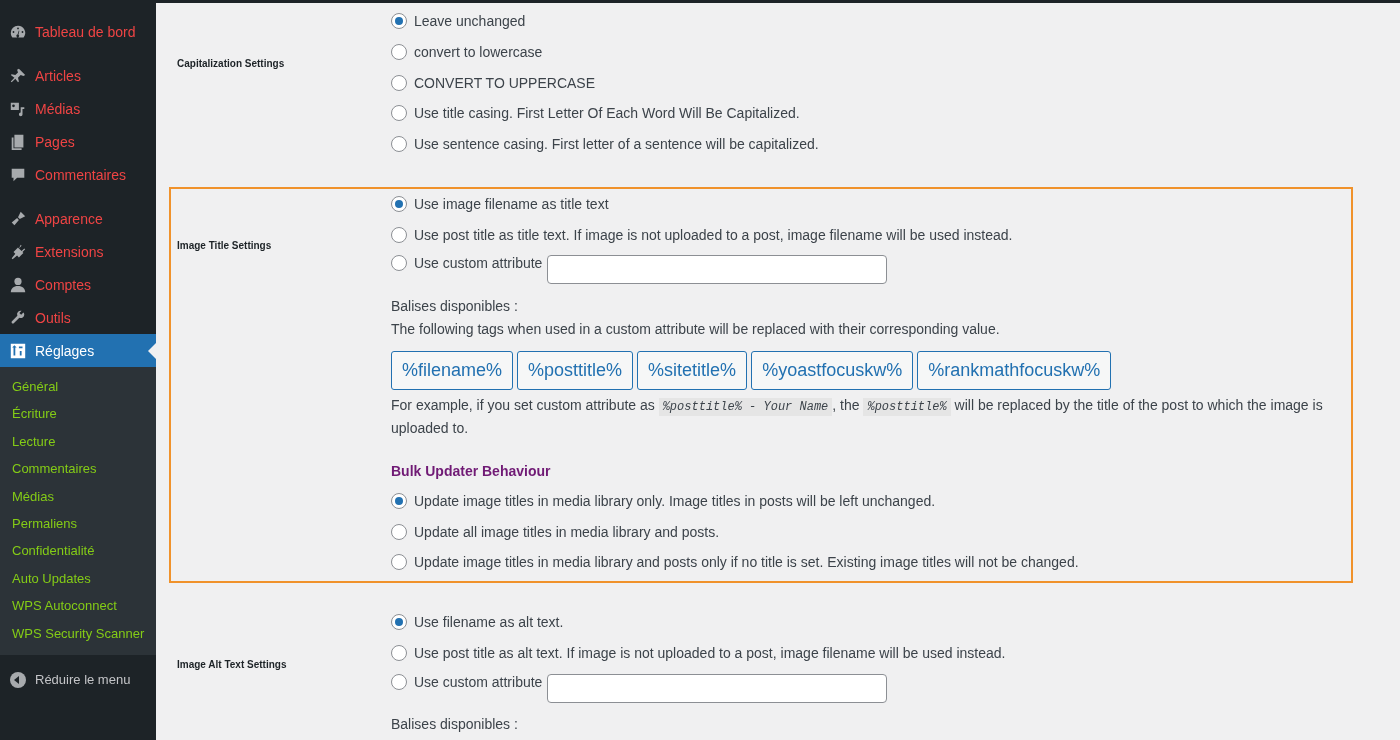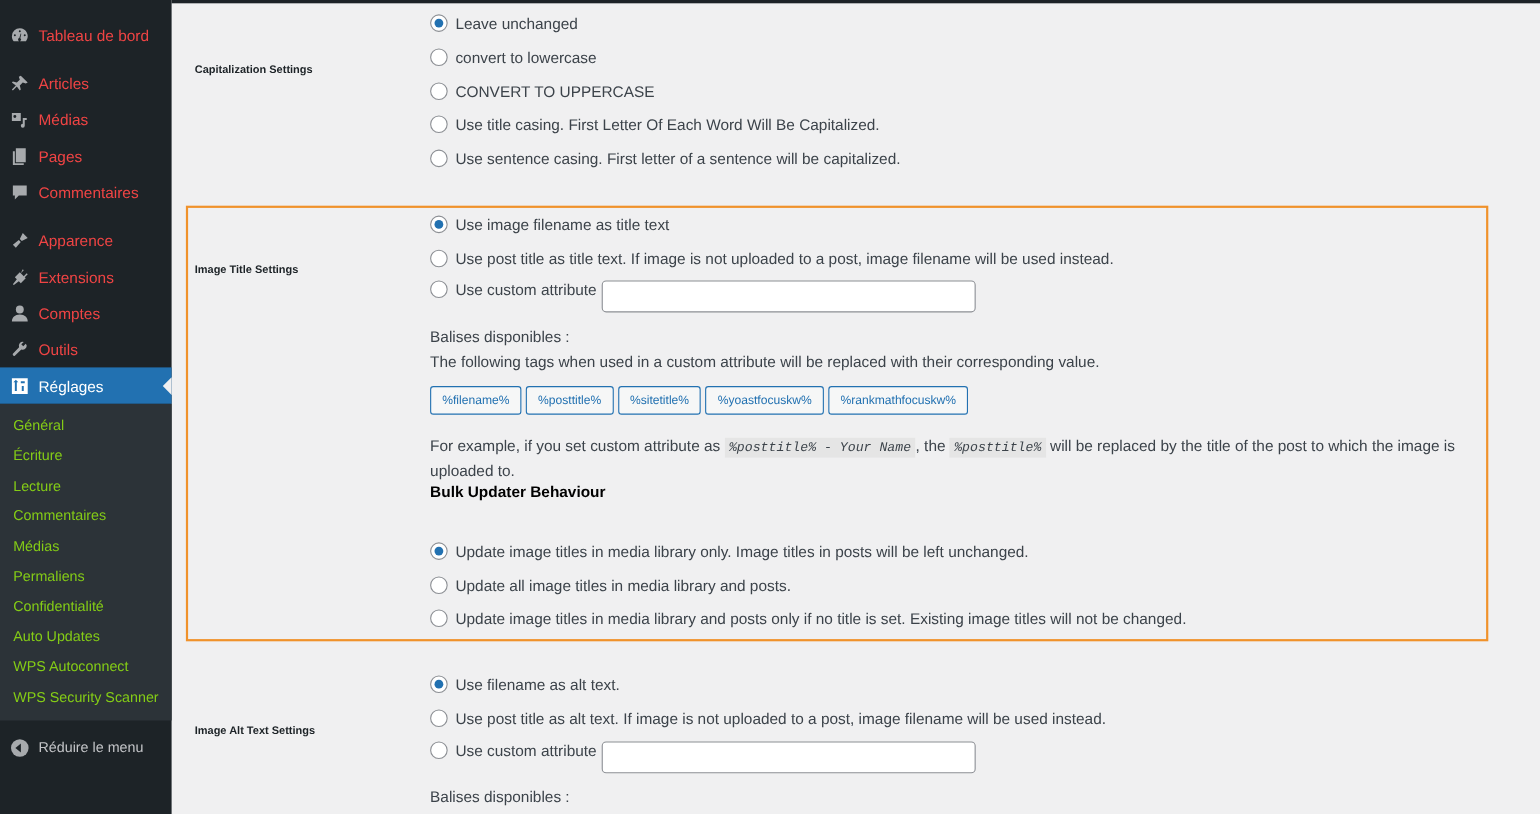"%filename%" .tag { font-size: 11px -> 18px; height: 26px -> 39px }
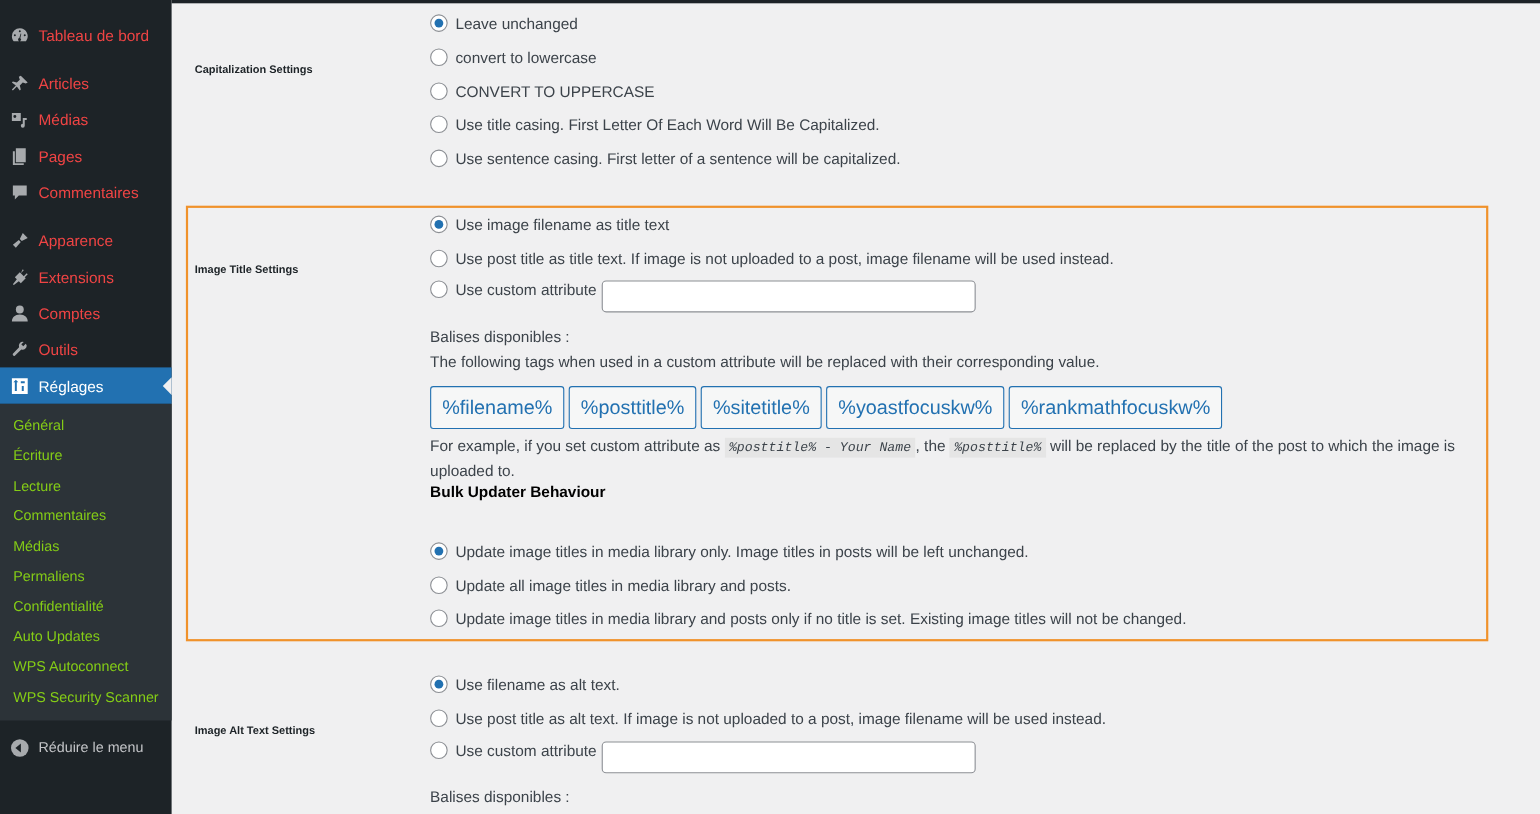"Bulk Updater Behaviour" div.plain { color: #000000 -> #701a75; top: 436px -> 460px }
